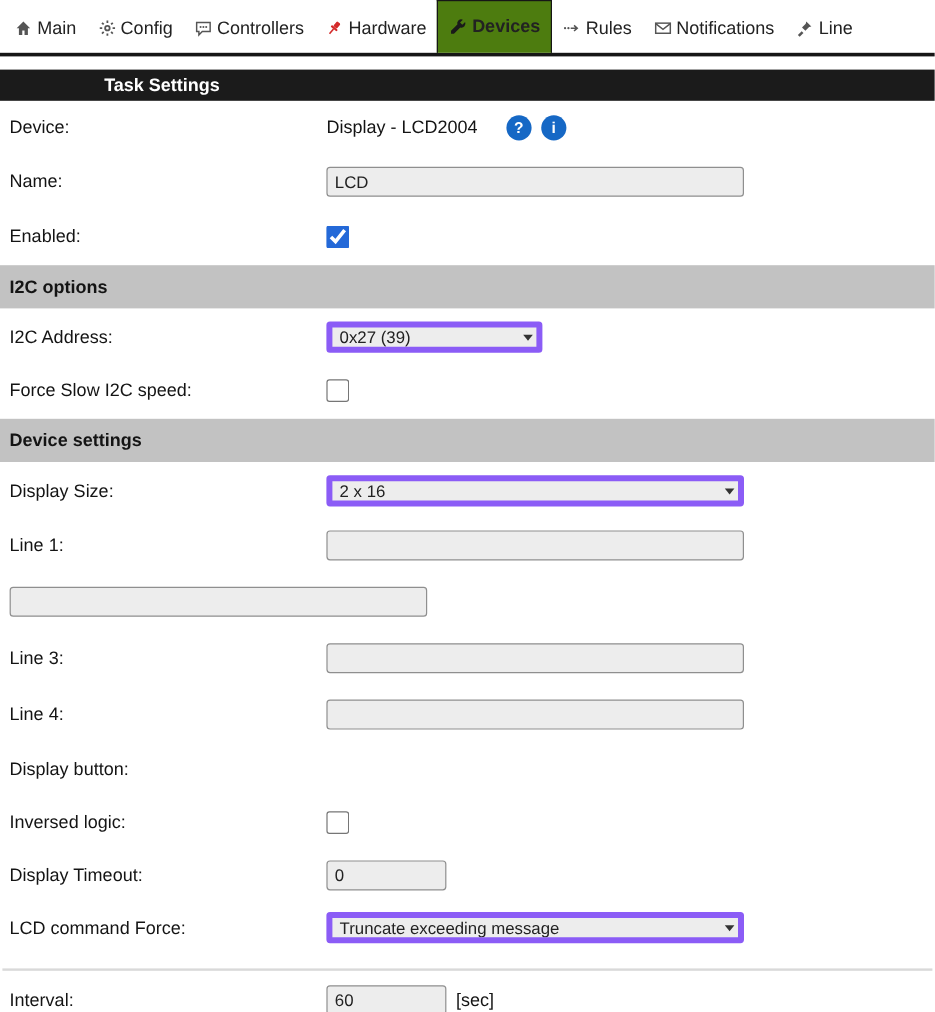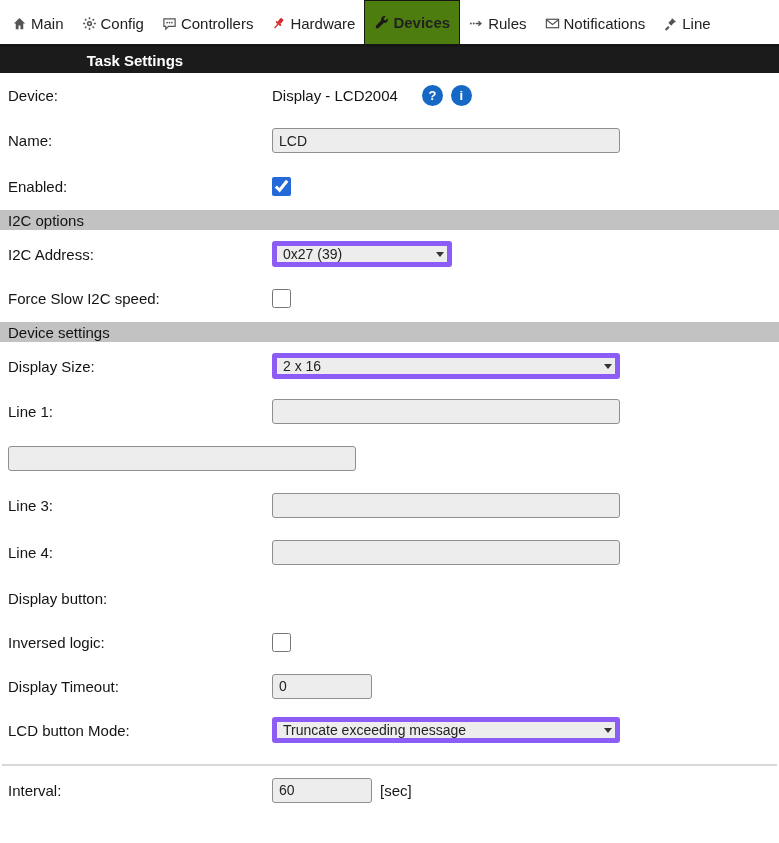"Task Settings" .titlebar { margin-top: none -> 11px }
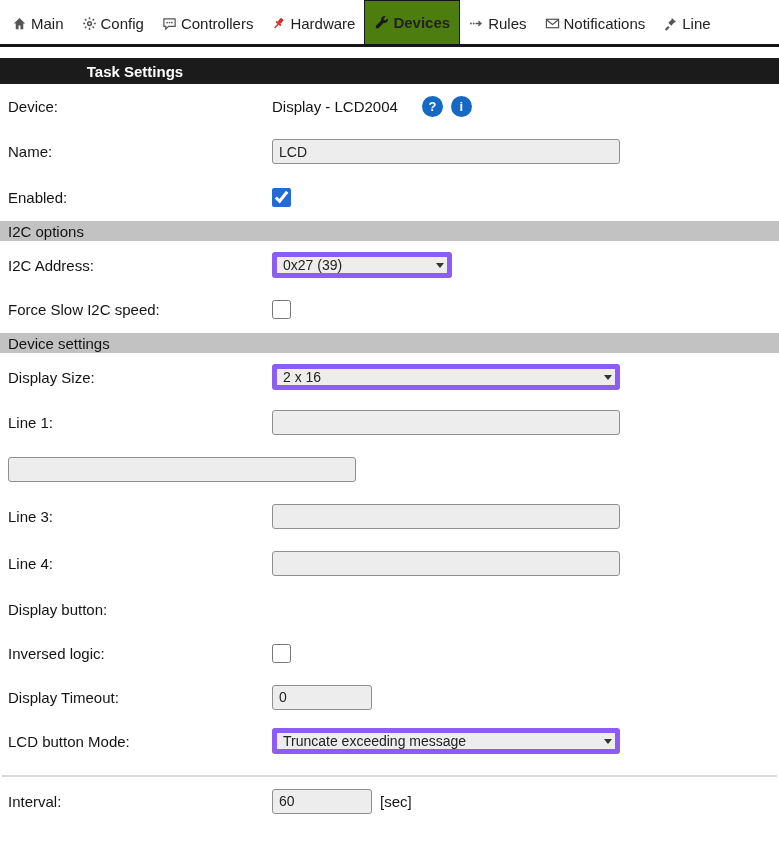"I2C options" .section { font-weight: normal -> bold; height: 20px -> 36px }
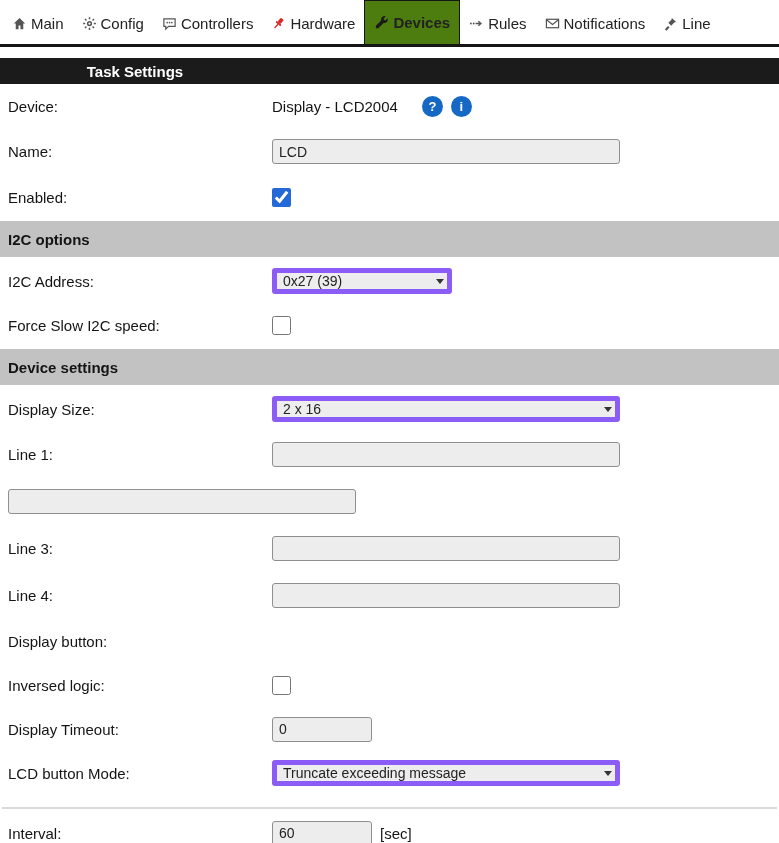"LCD button Mode:" div.lbl { text: button Mode -> command Force }
